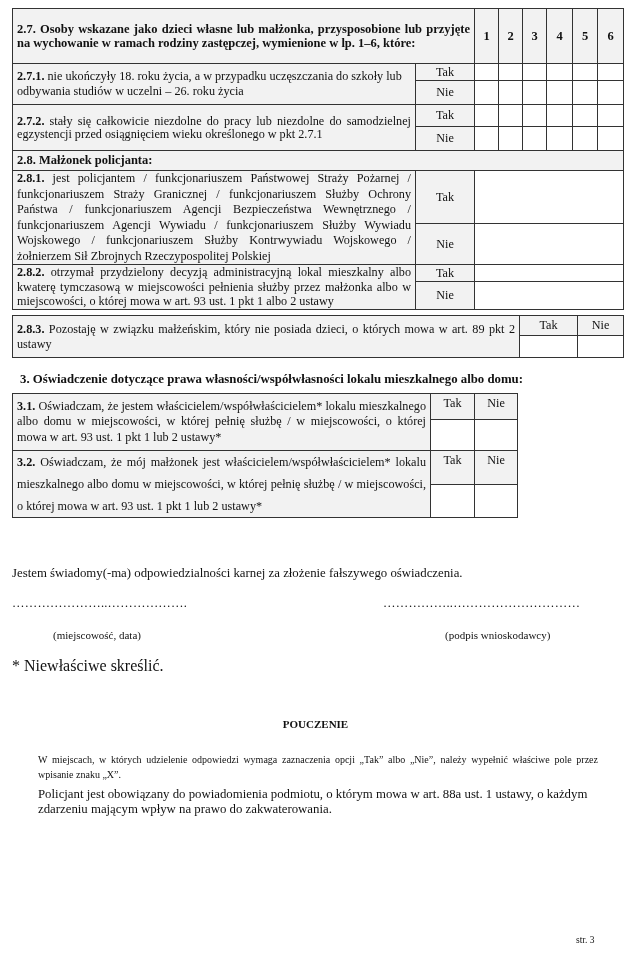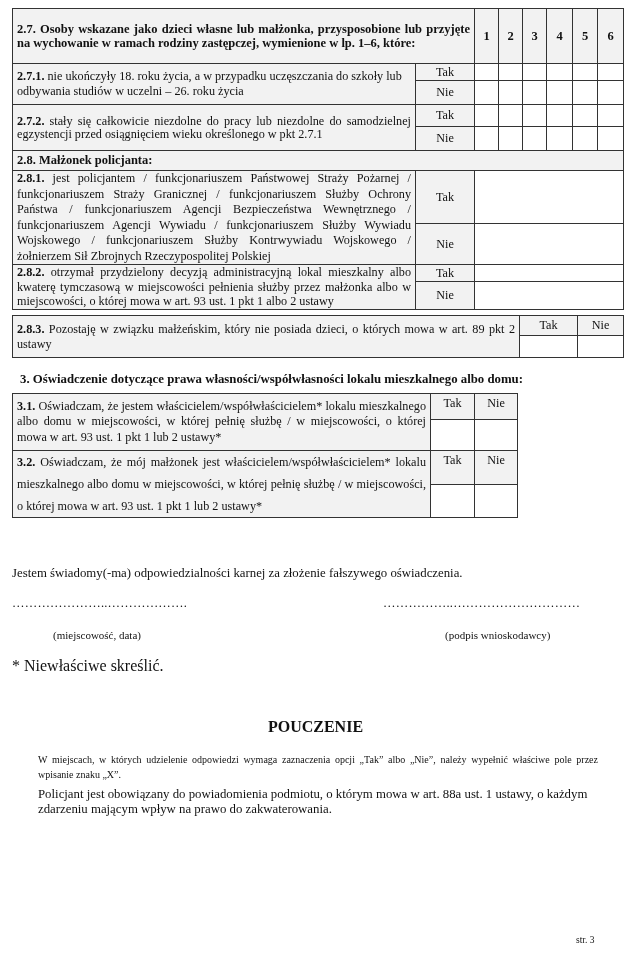"POUCZENIE" div.abs { font-size: 16px -> 11px }
